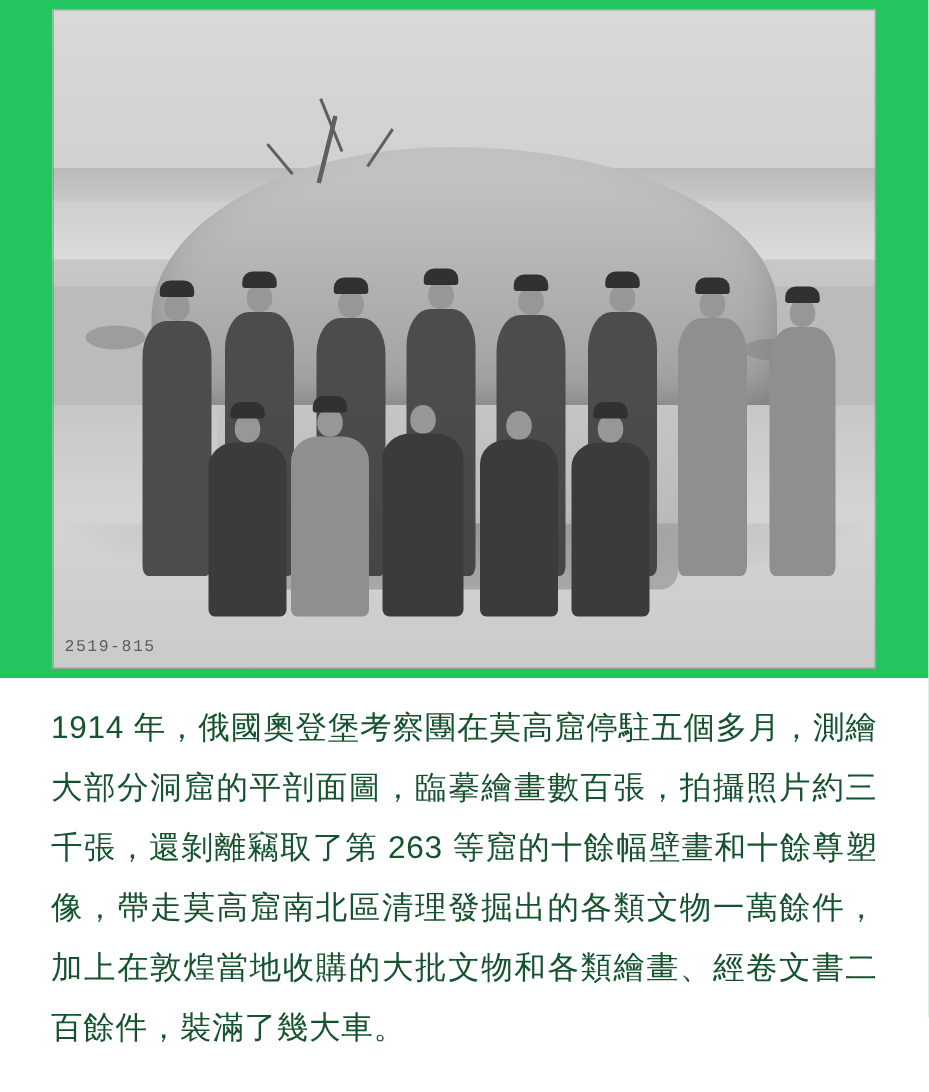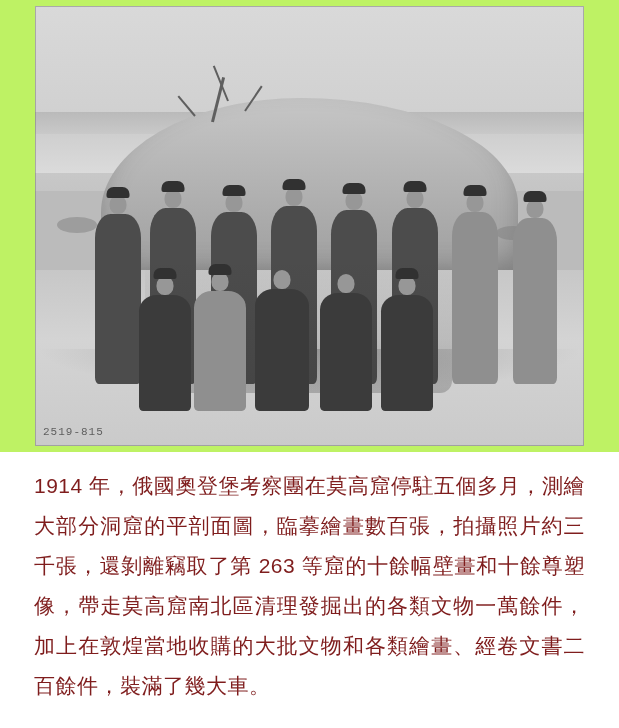"2519-815" .photo-wrap { background: #bef264 -> #22c55e }
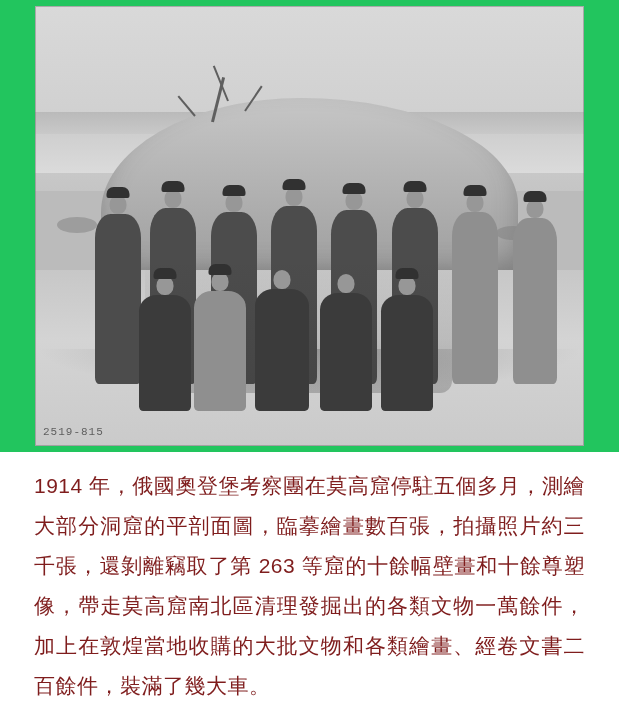"1914" .caption { color: #7f1d1d -> #14532d }
